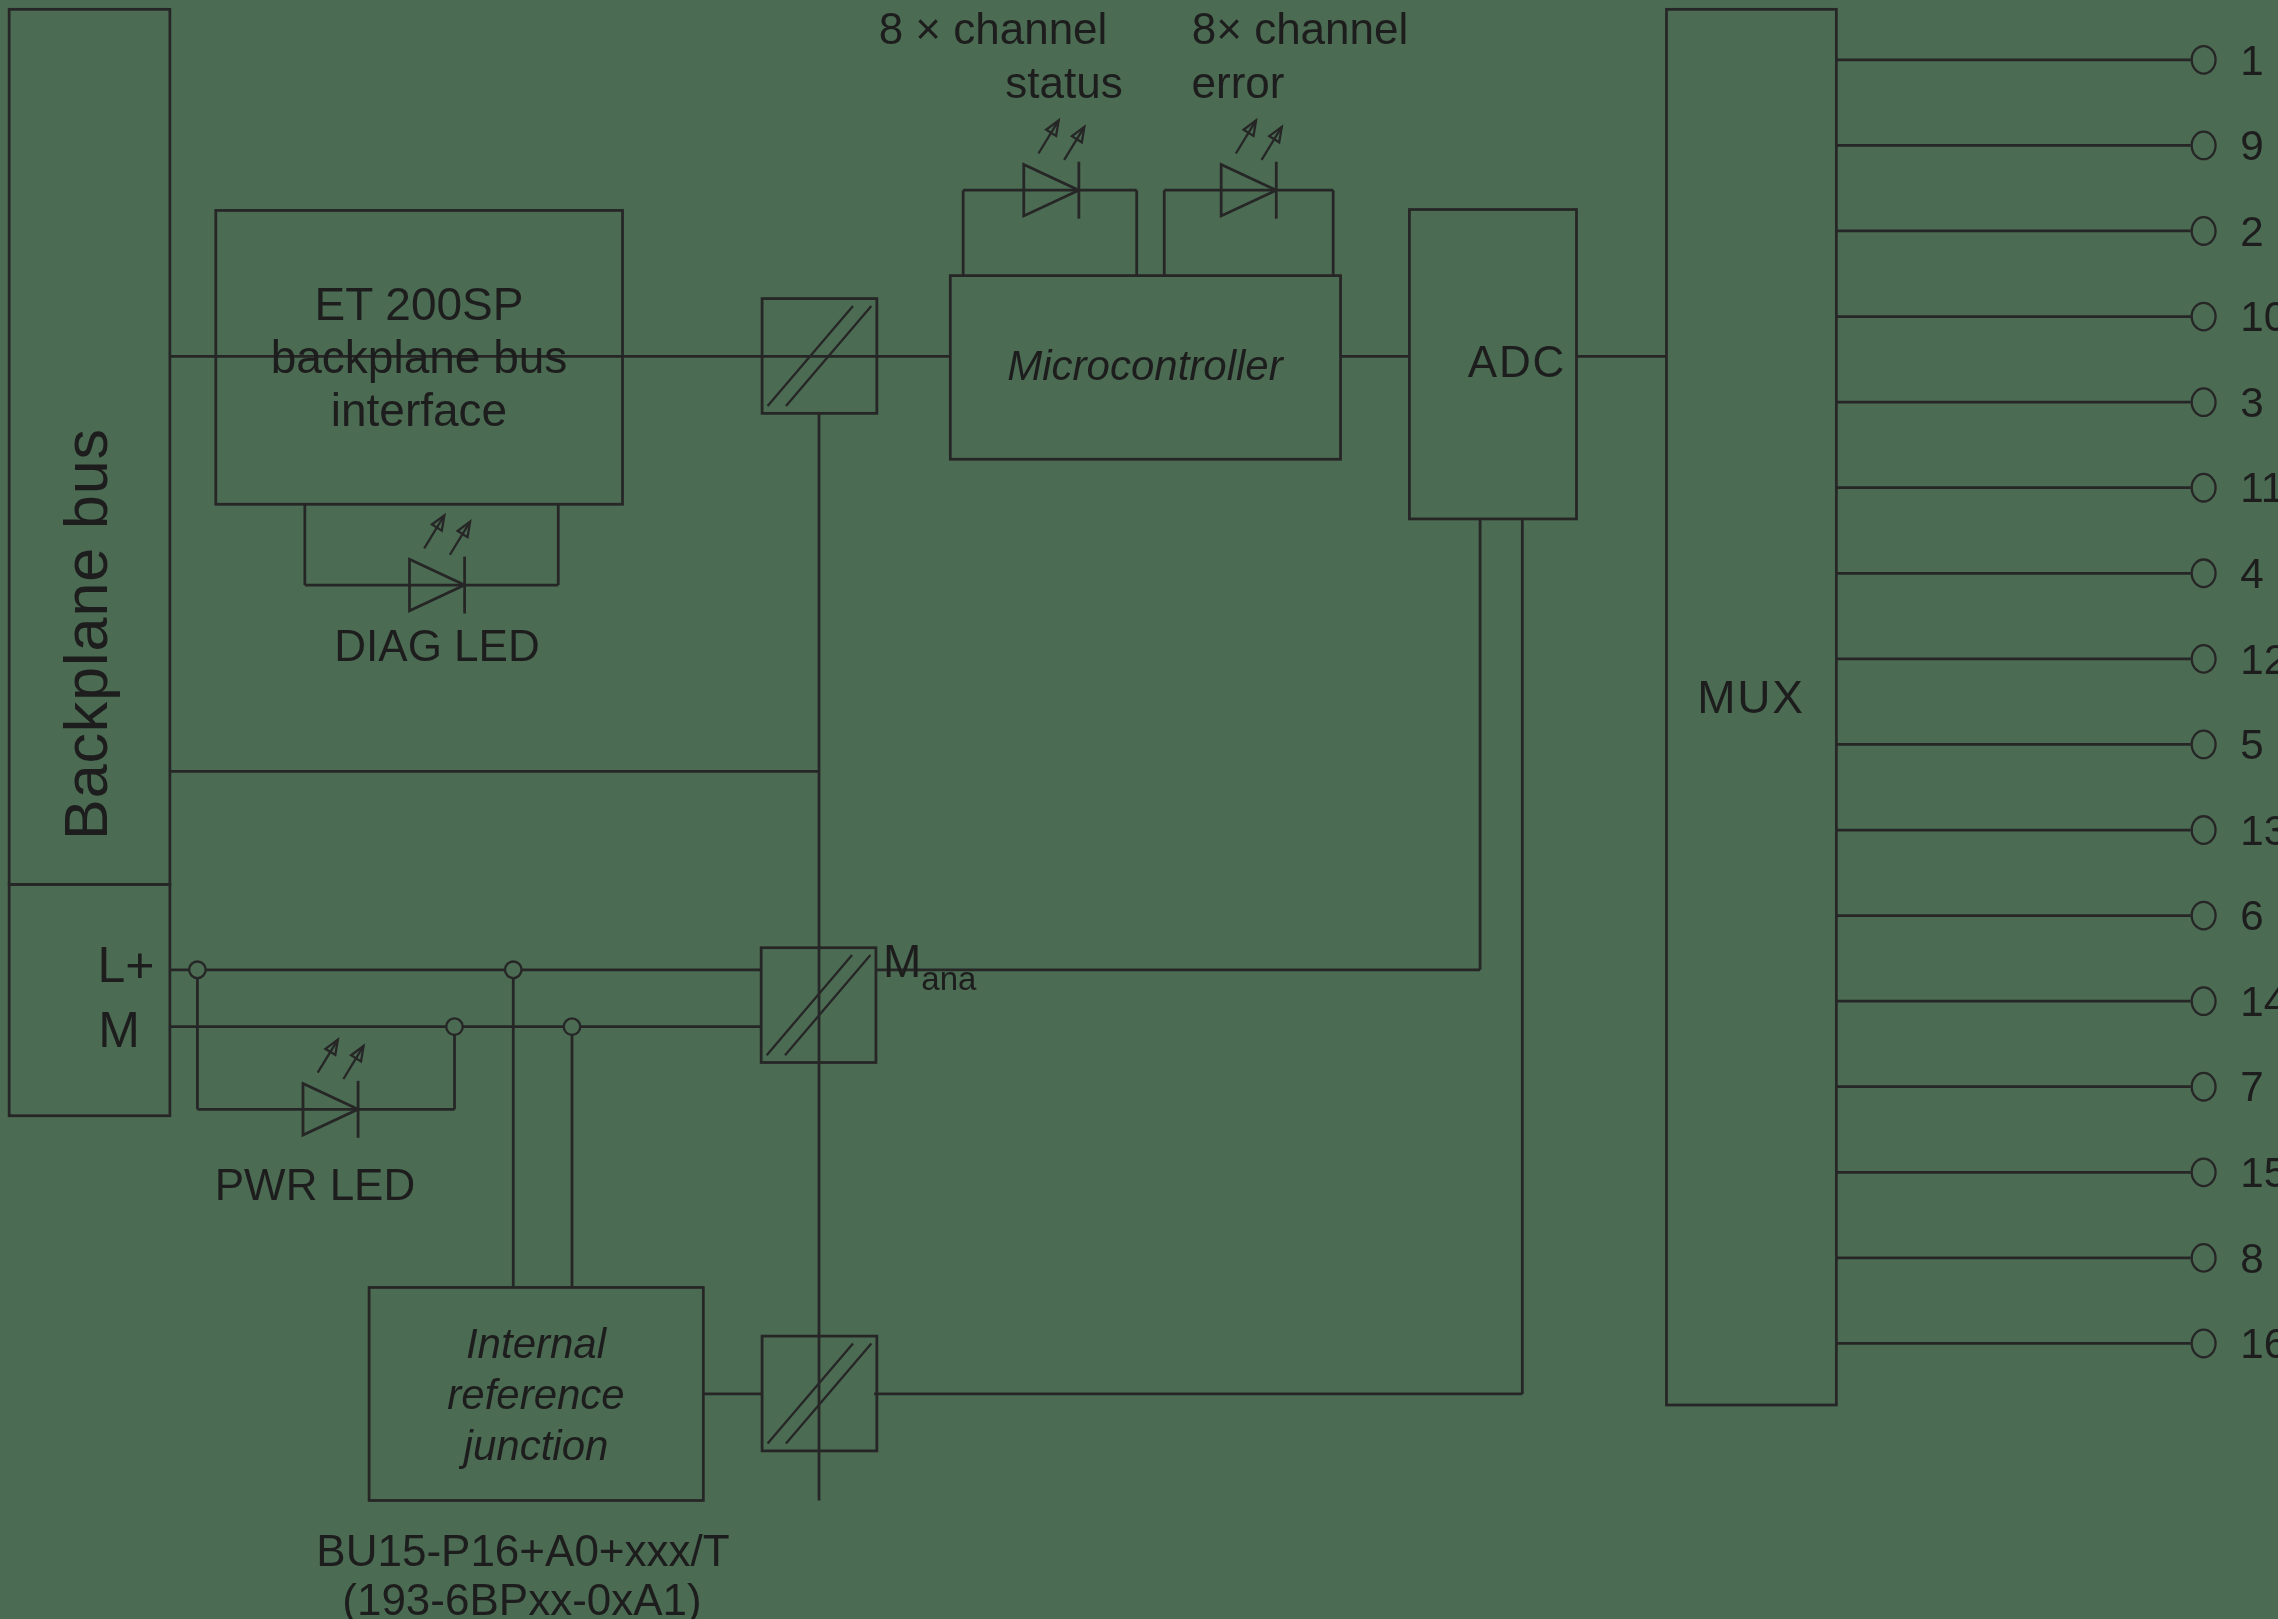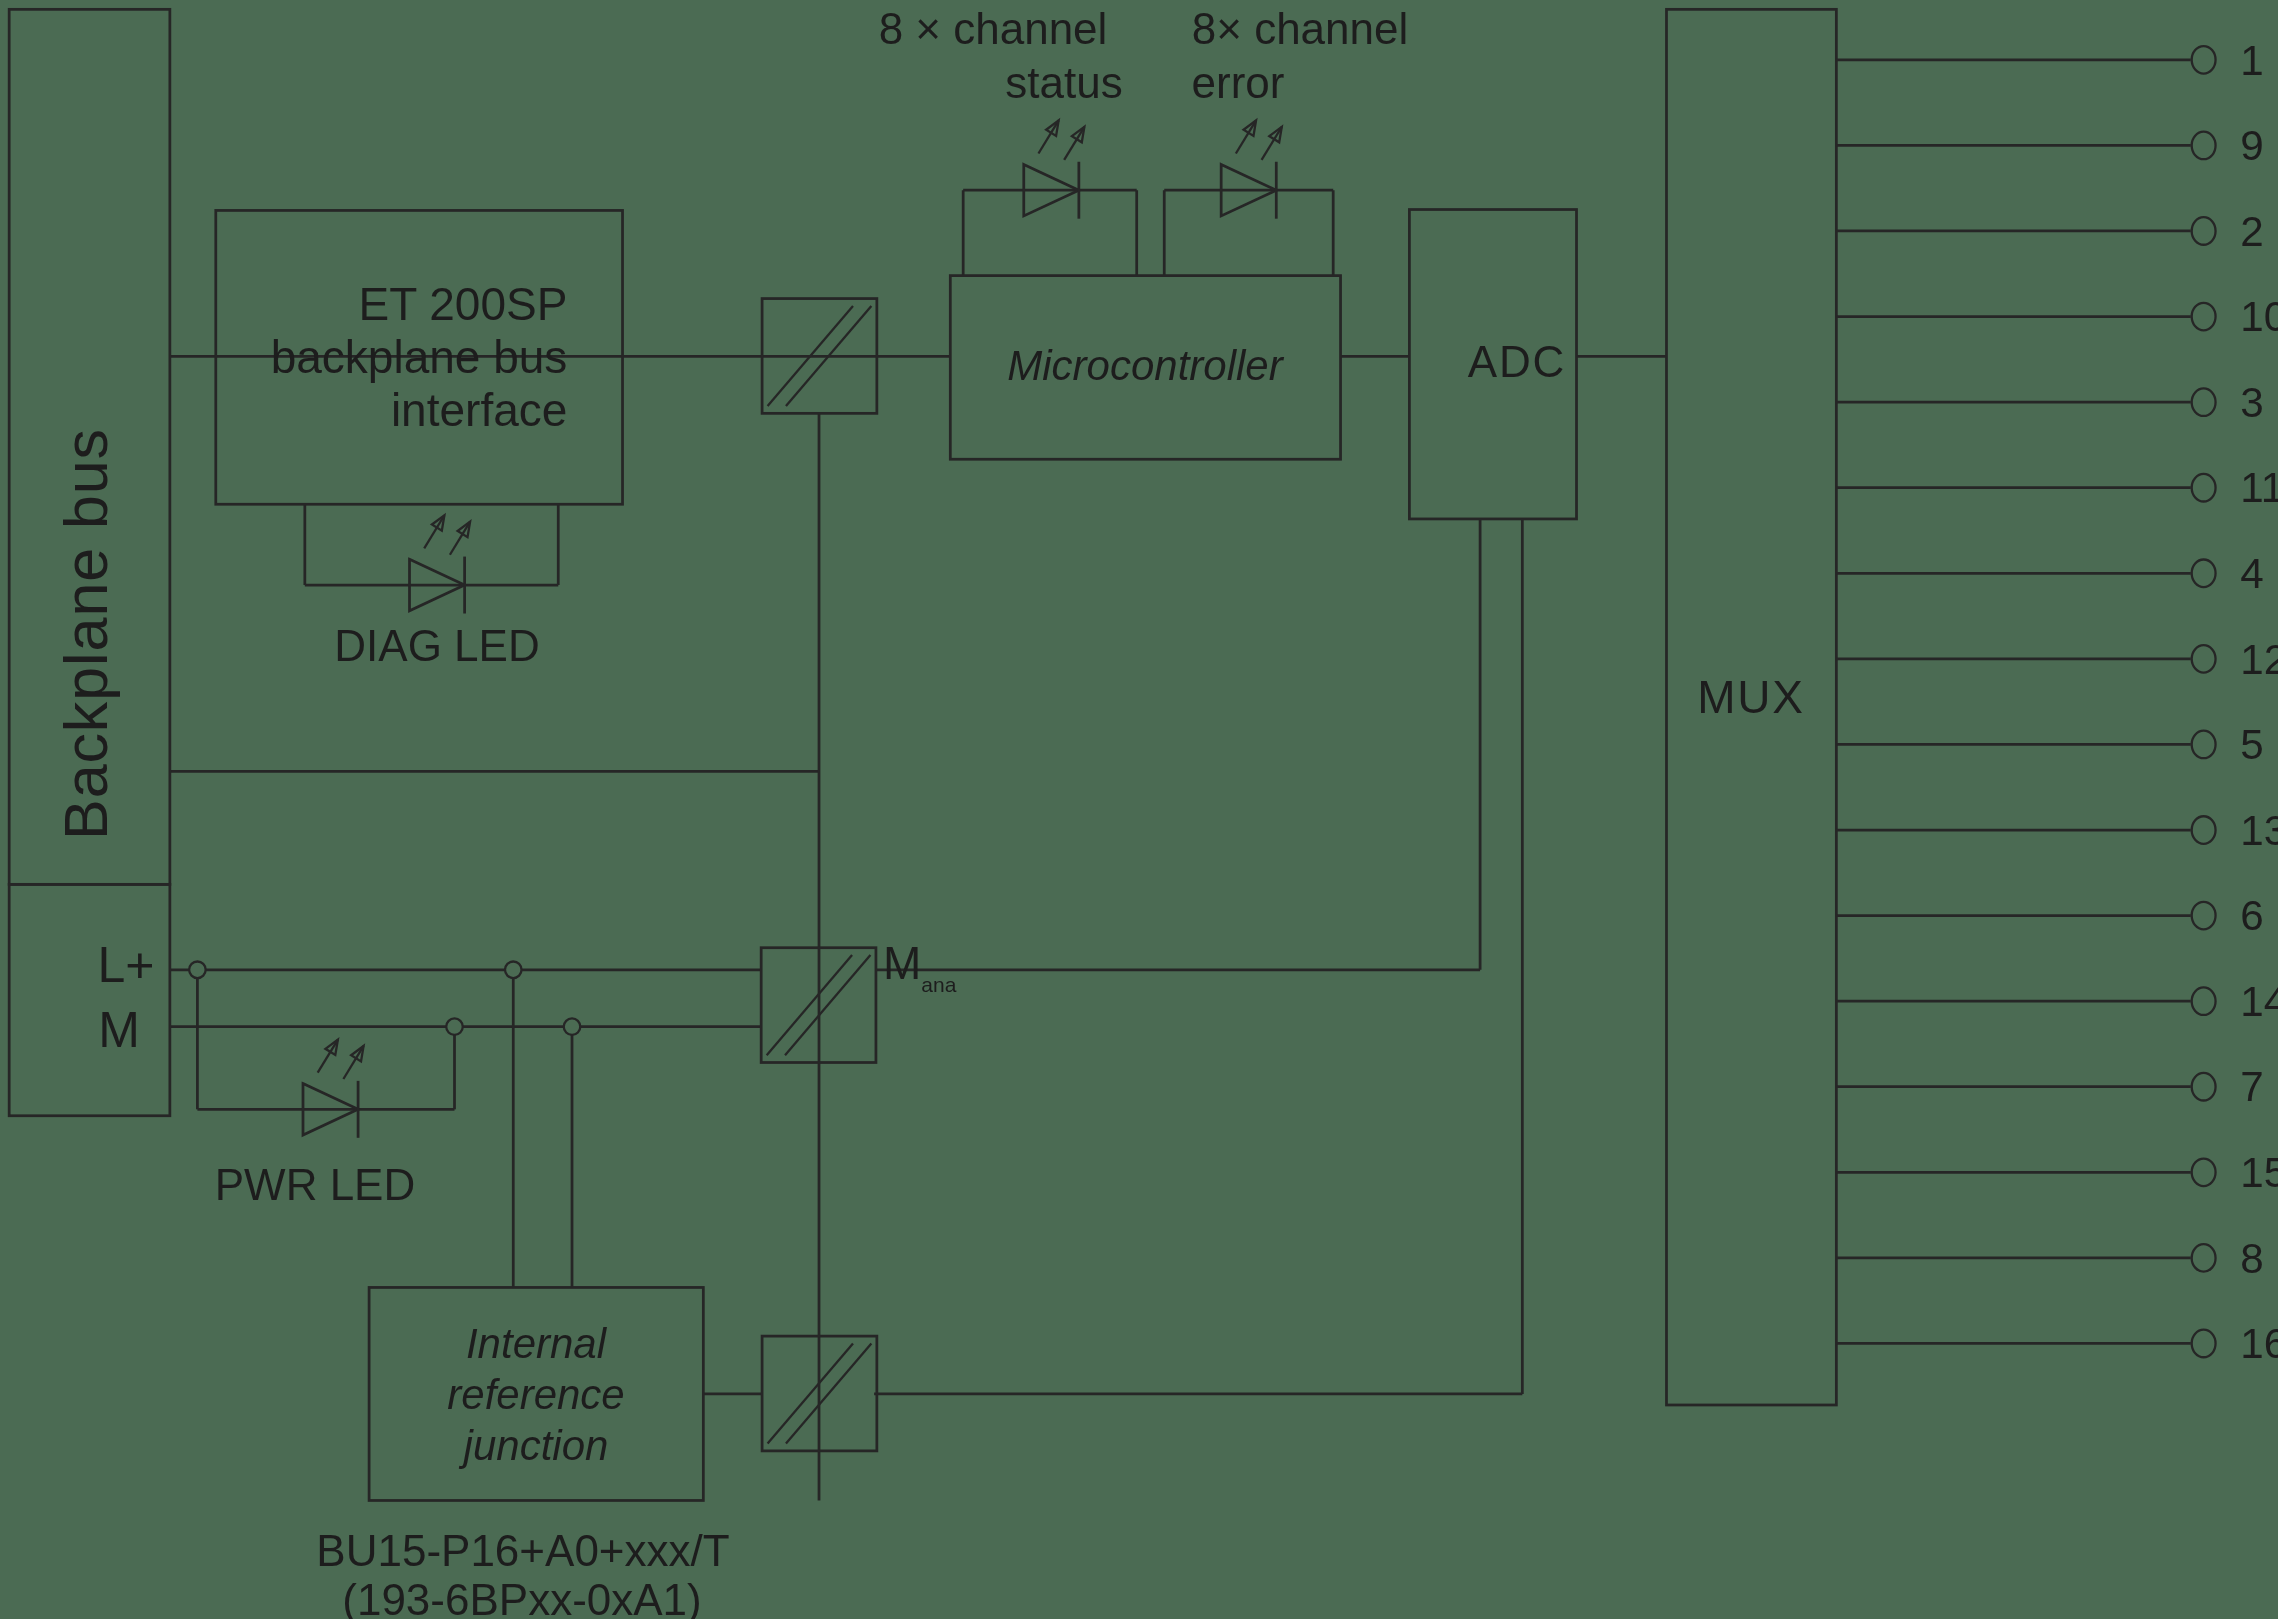"ET 200SP" .f-box { text-align: right -> none }
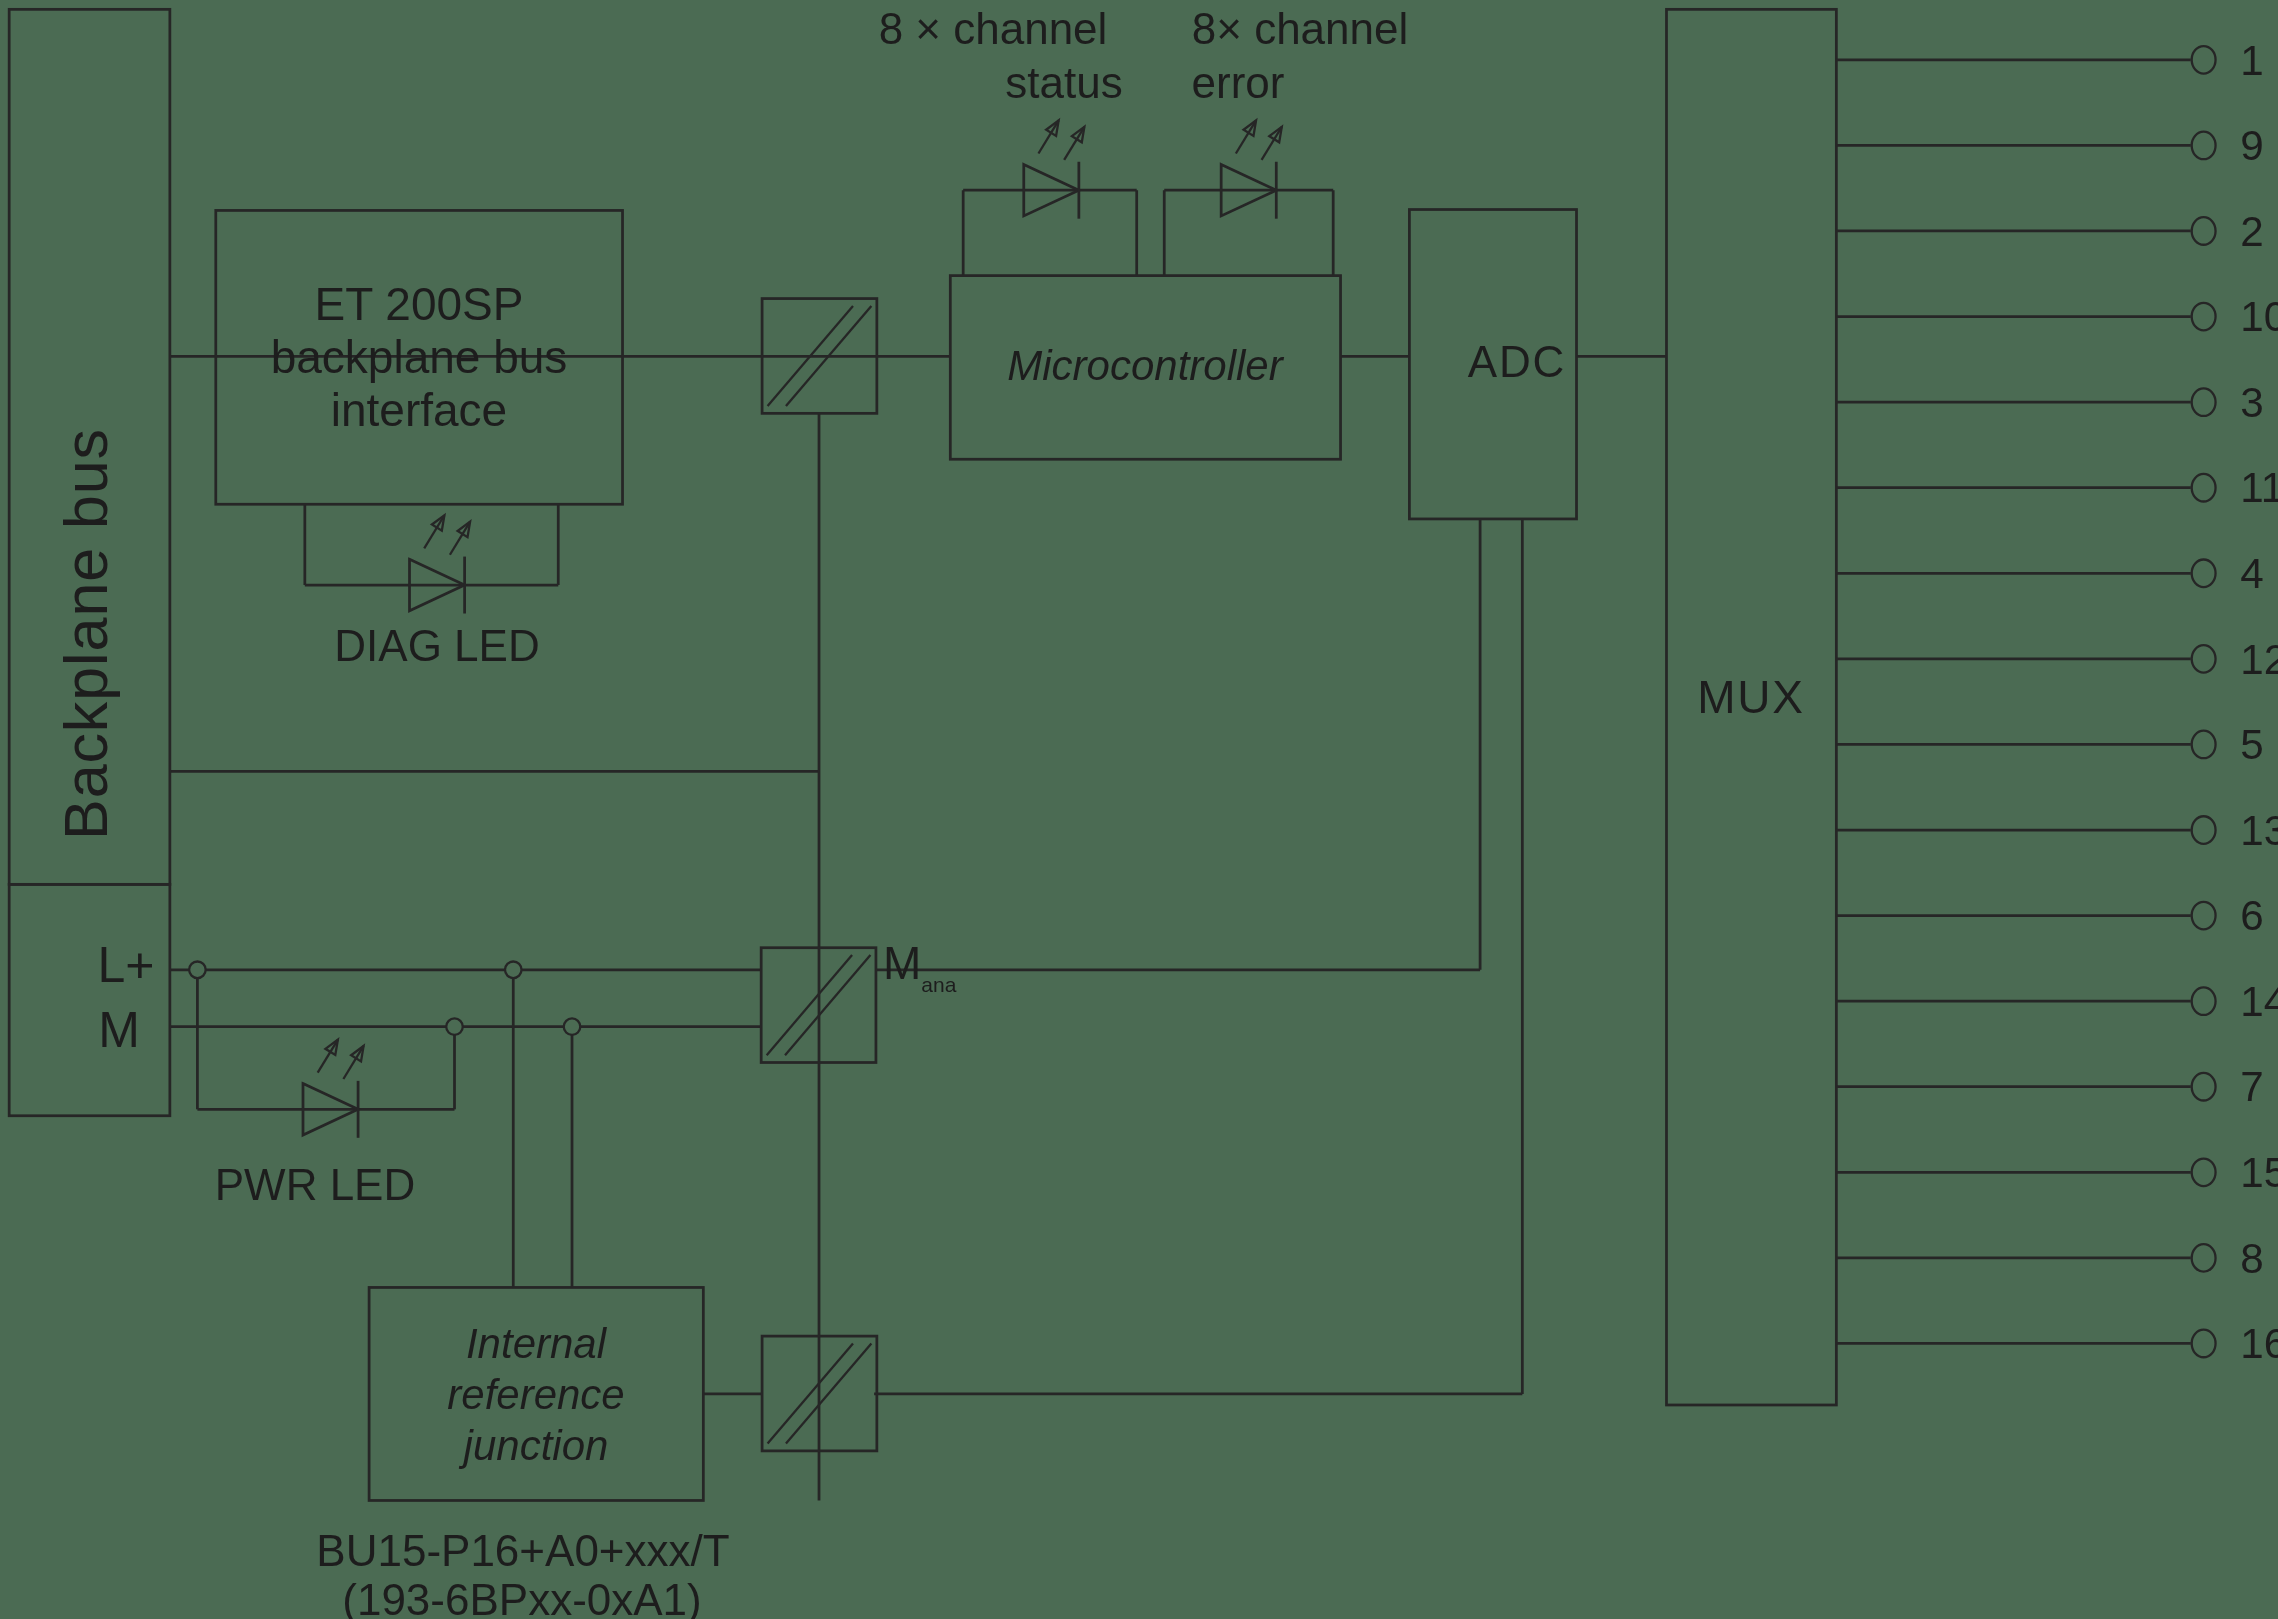"ana" .mana .sub { font-size: 21px -> 33px }
